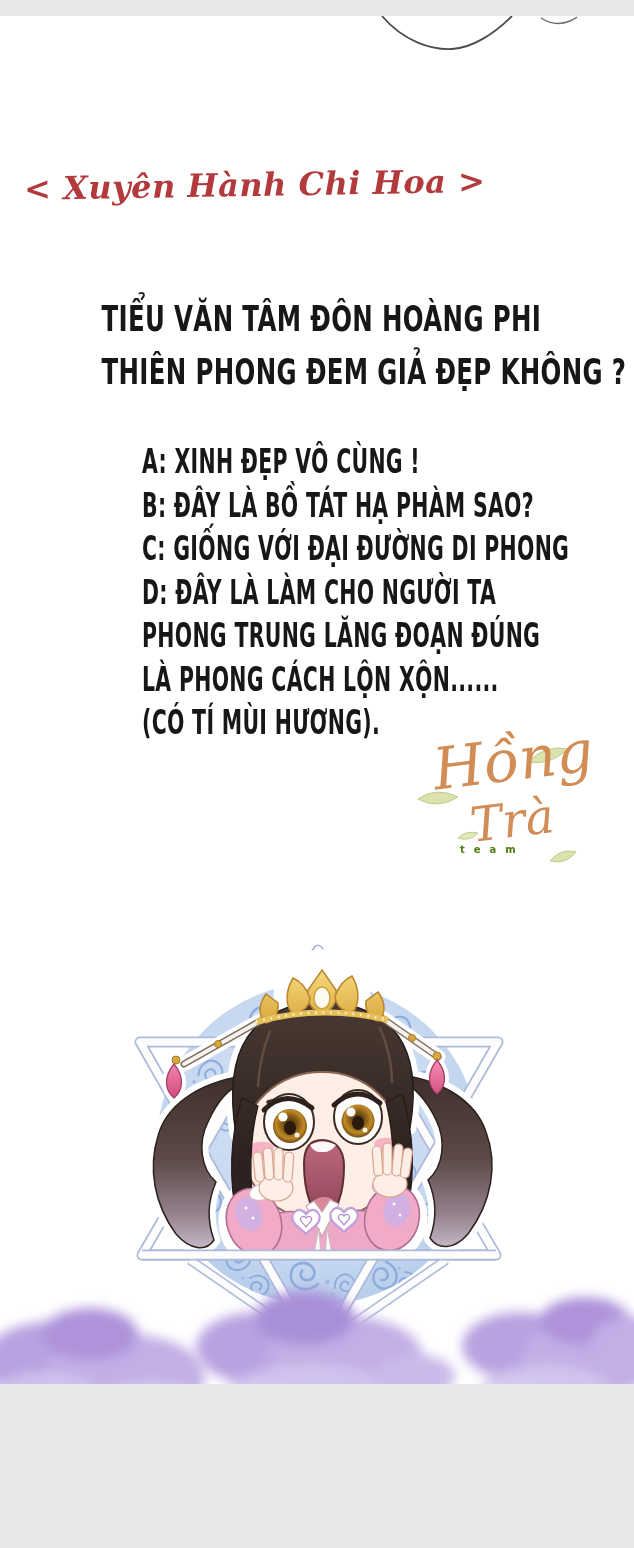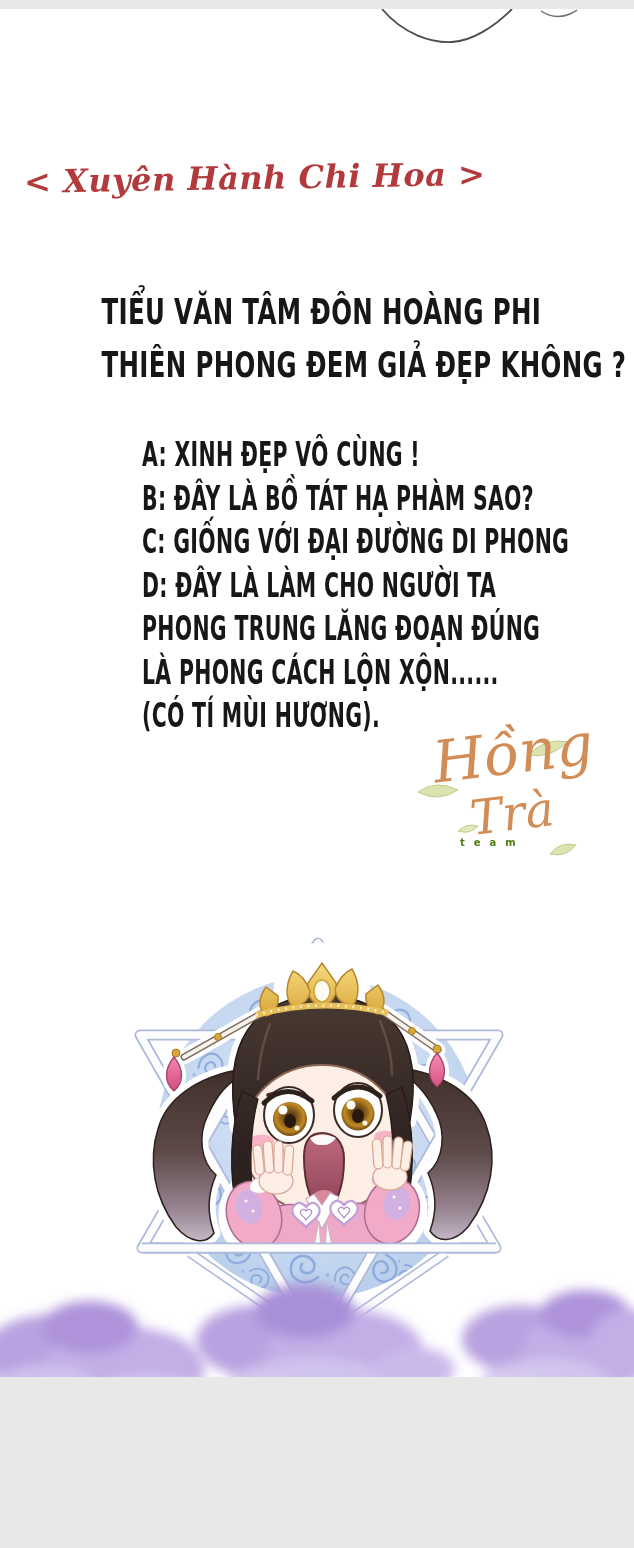"< Xuyên Hành Chi Hoa" .page { margin: 9px auto -> 16px auto }
